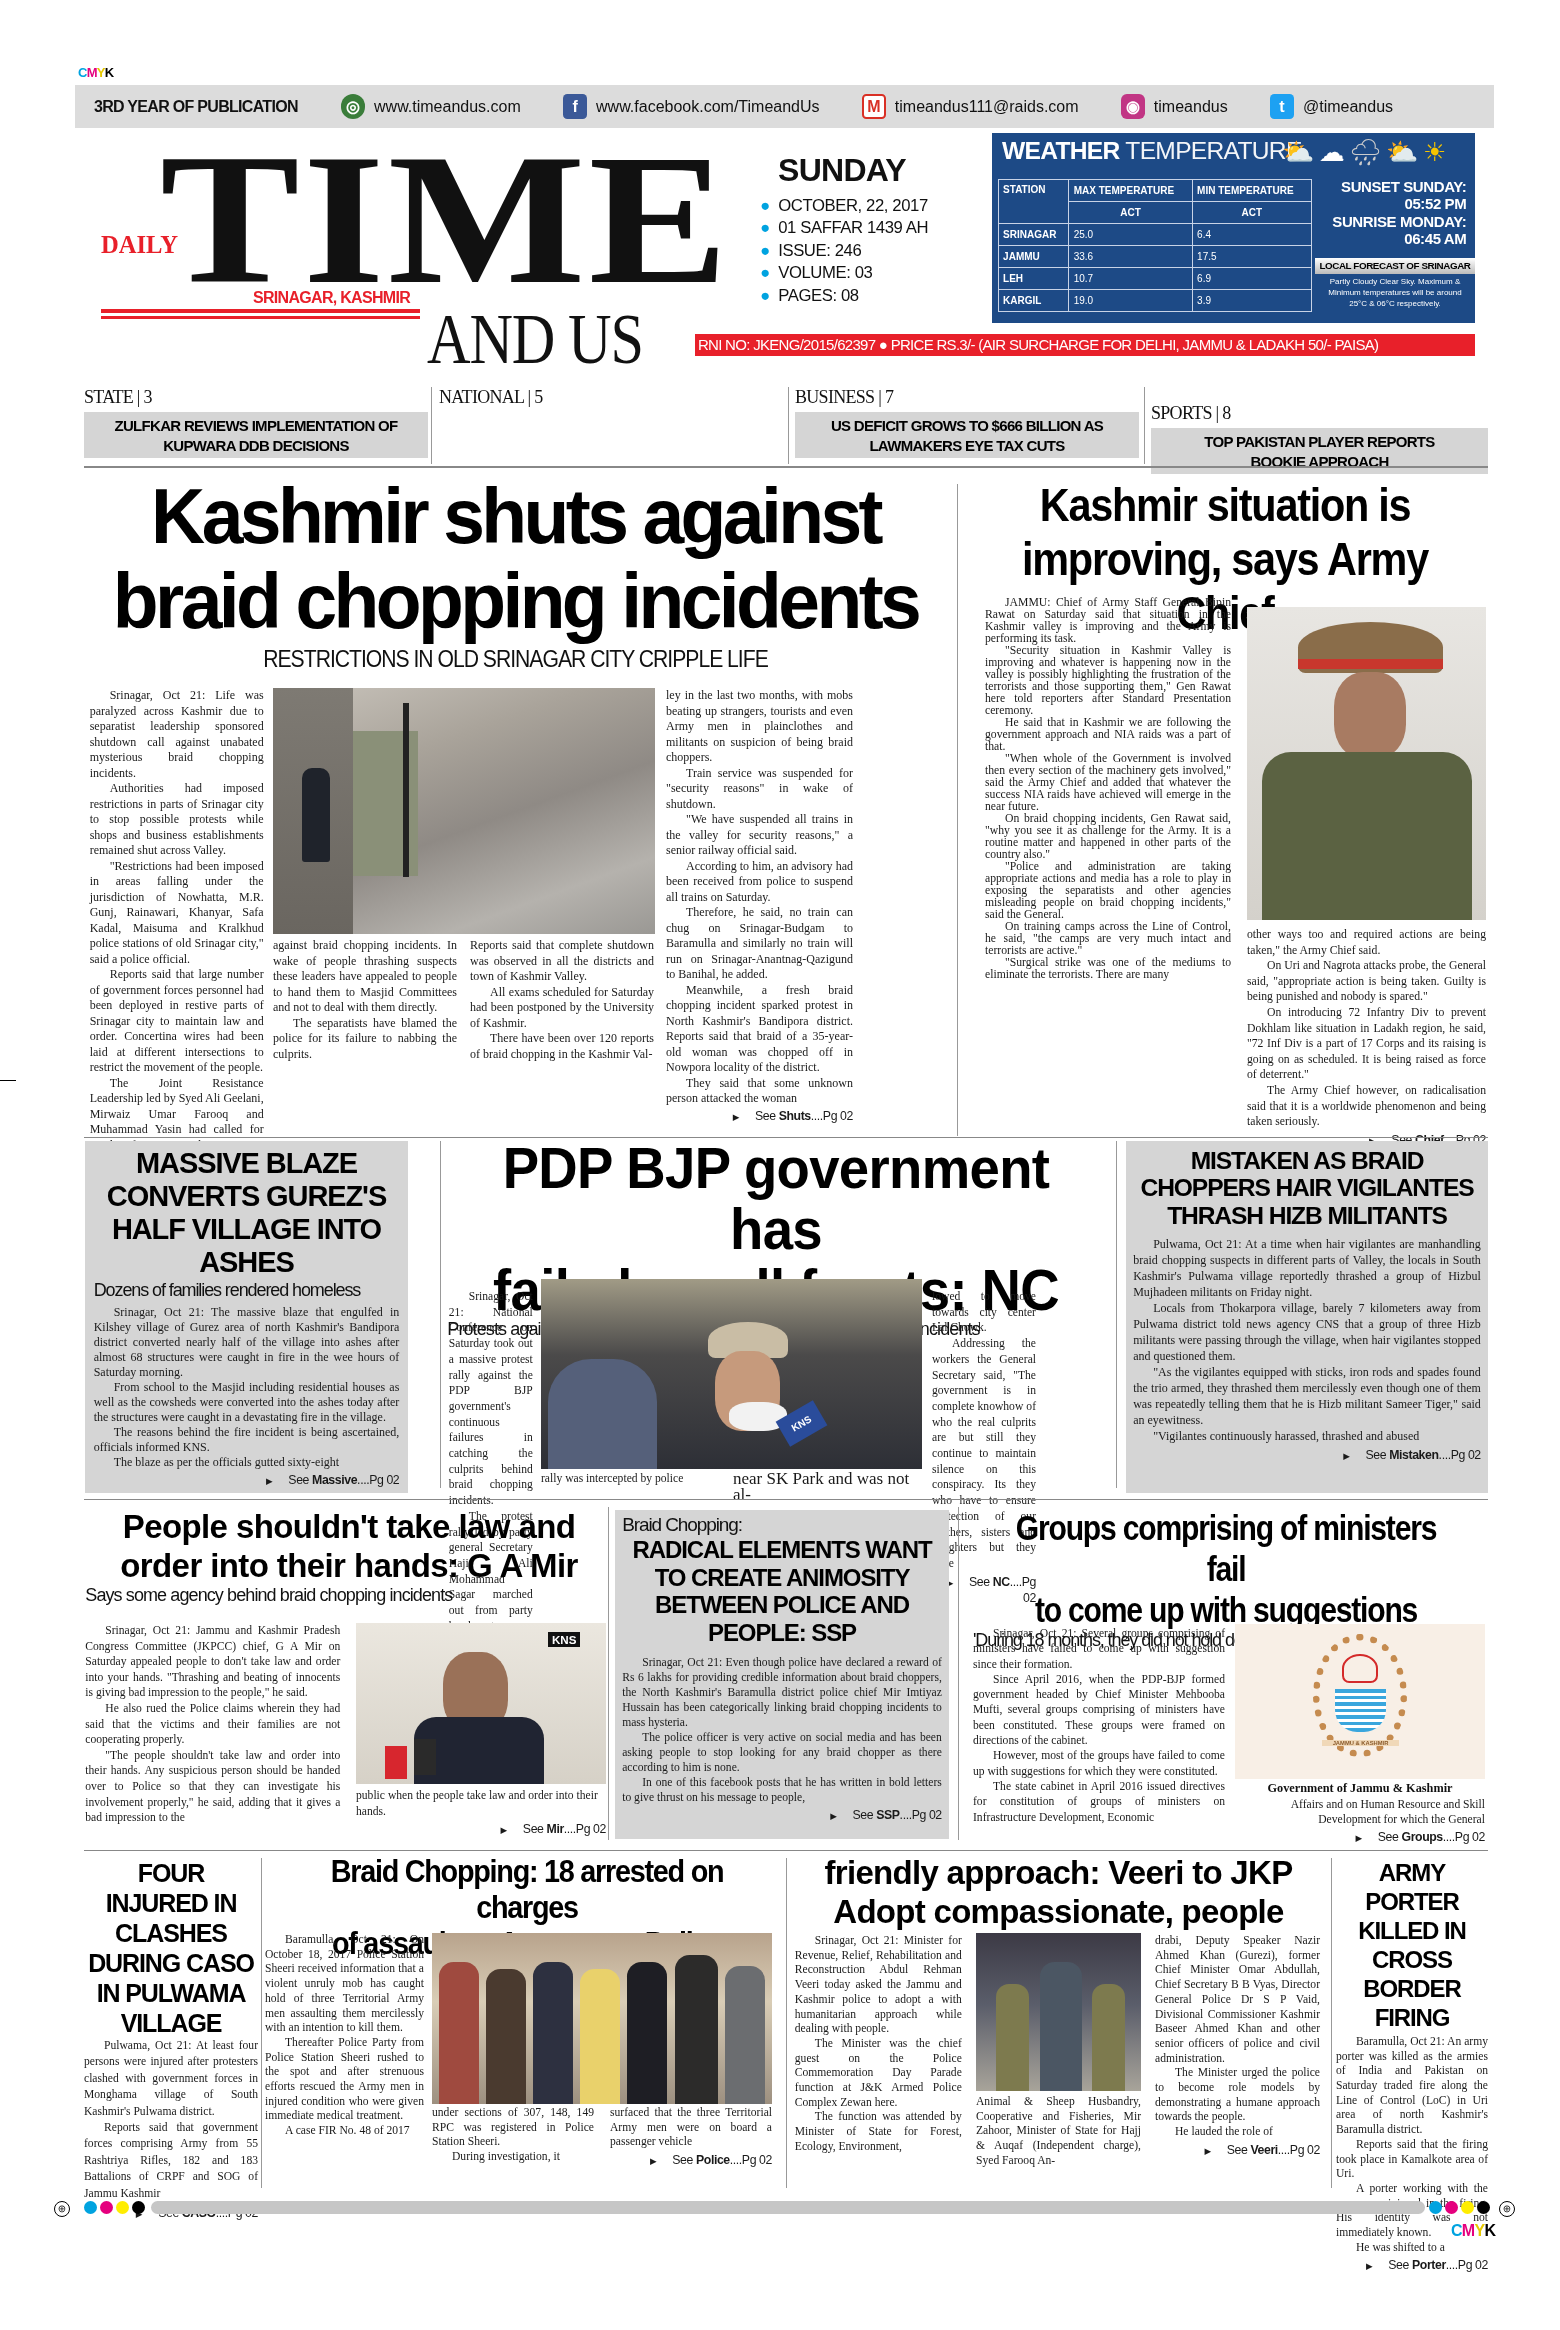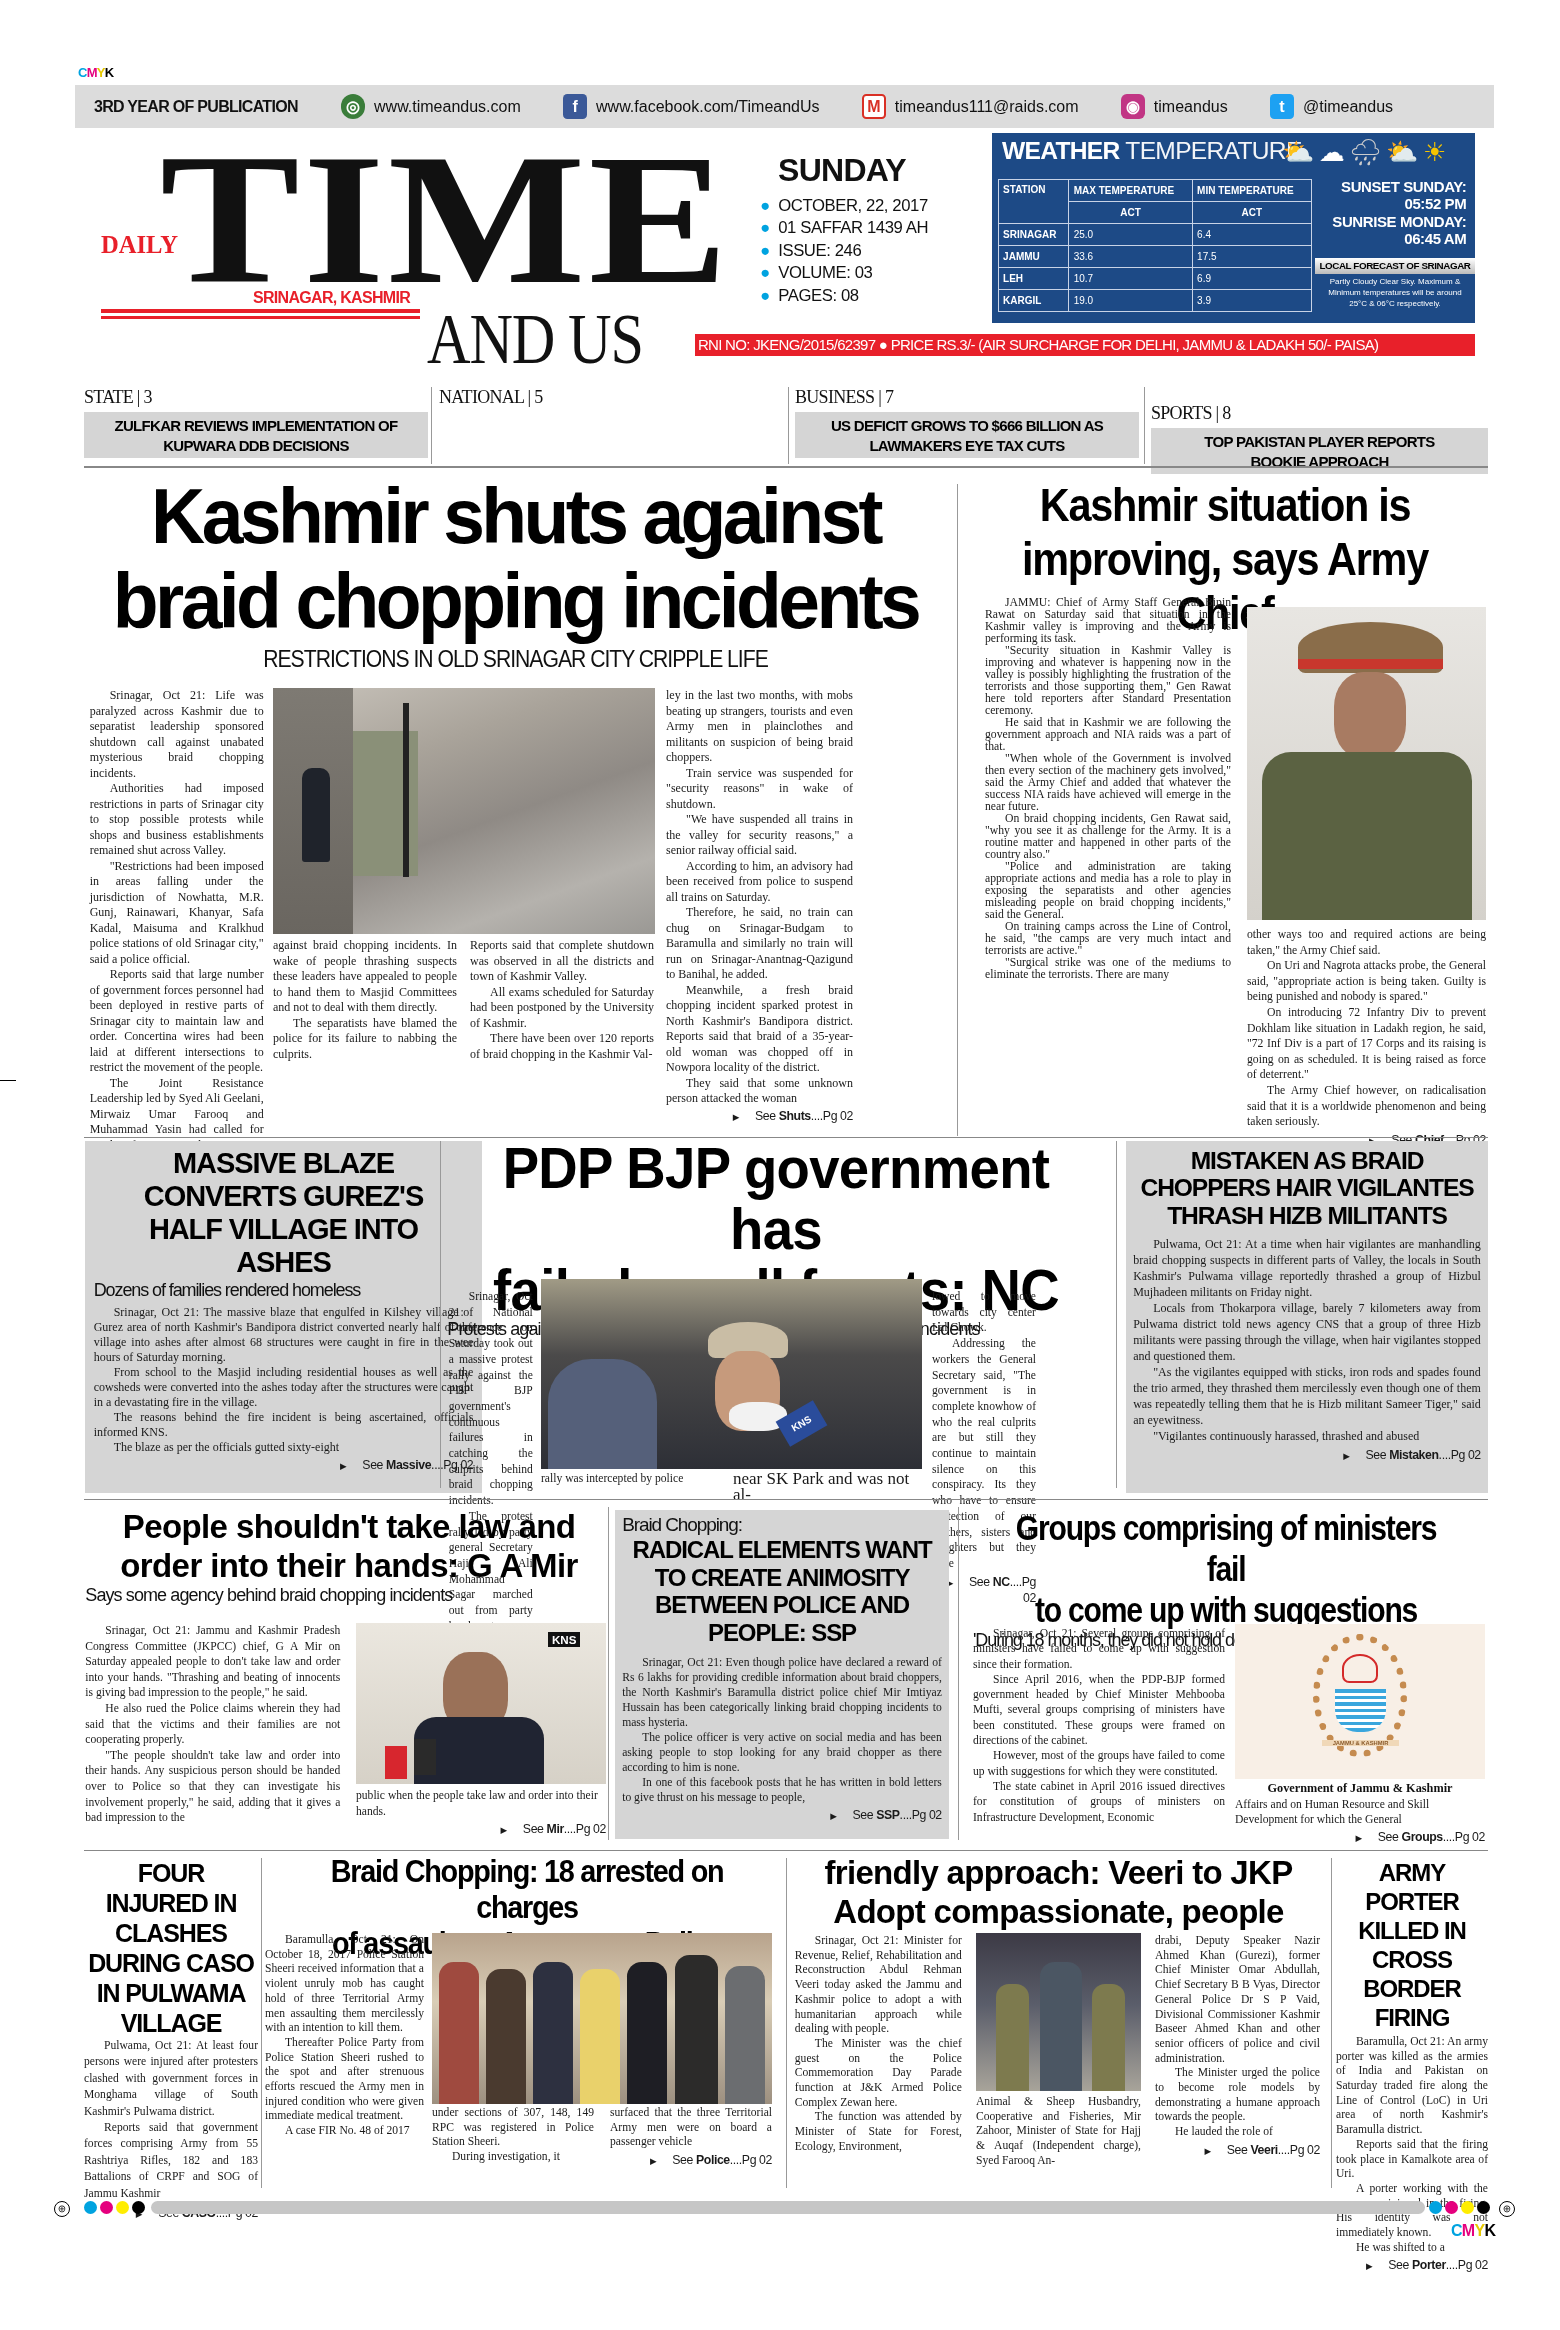"MASSIVE BLAZE CONVERTS GUREZ'S HALF" div.abs { width: 397px -> 323px }
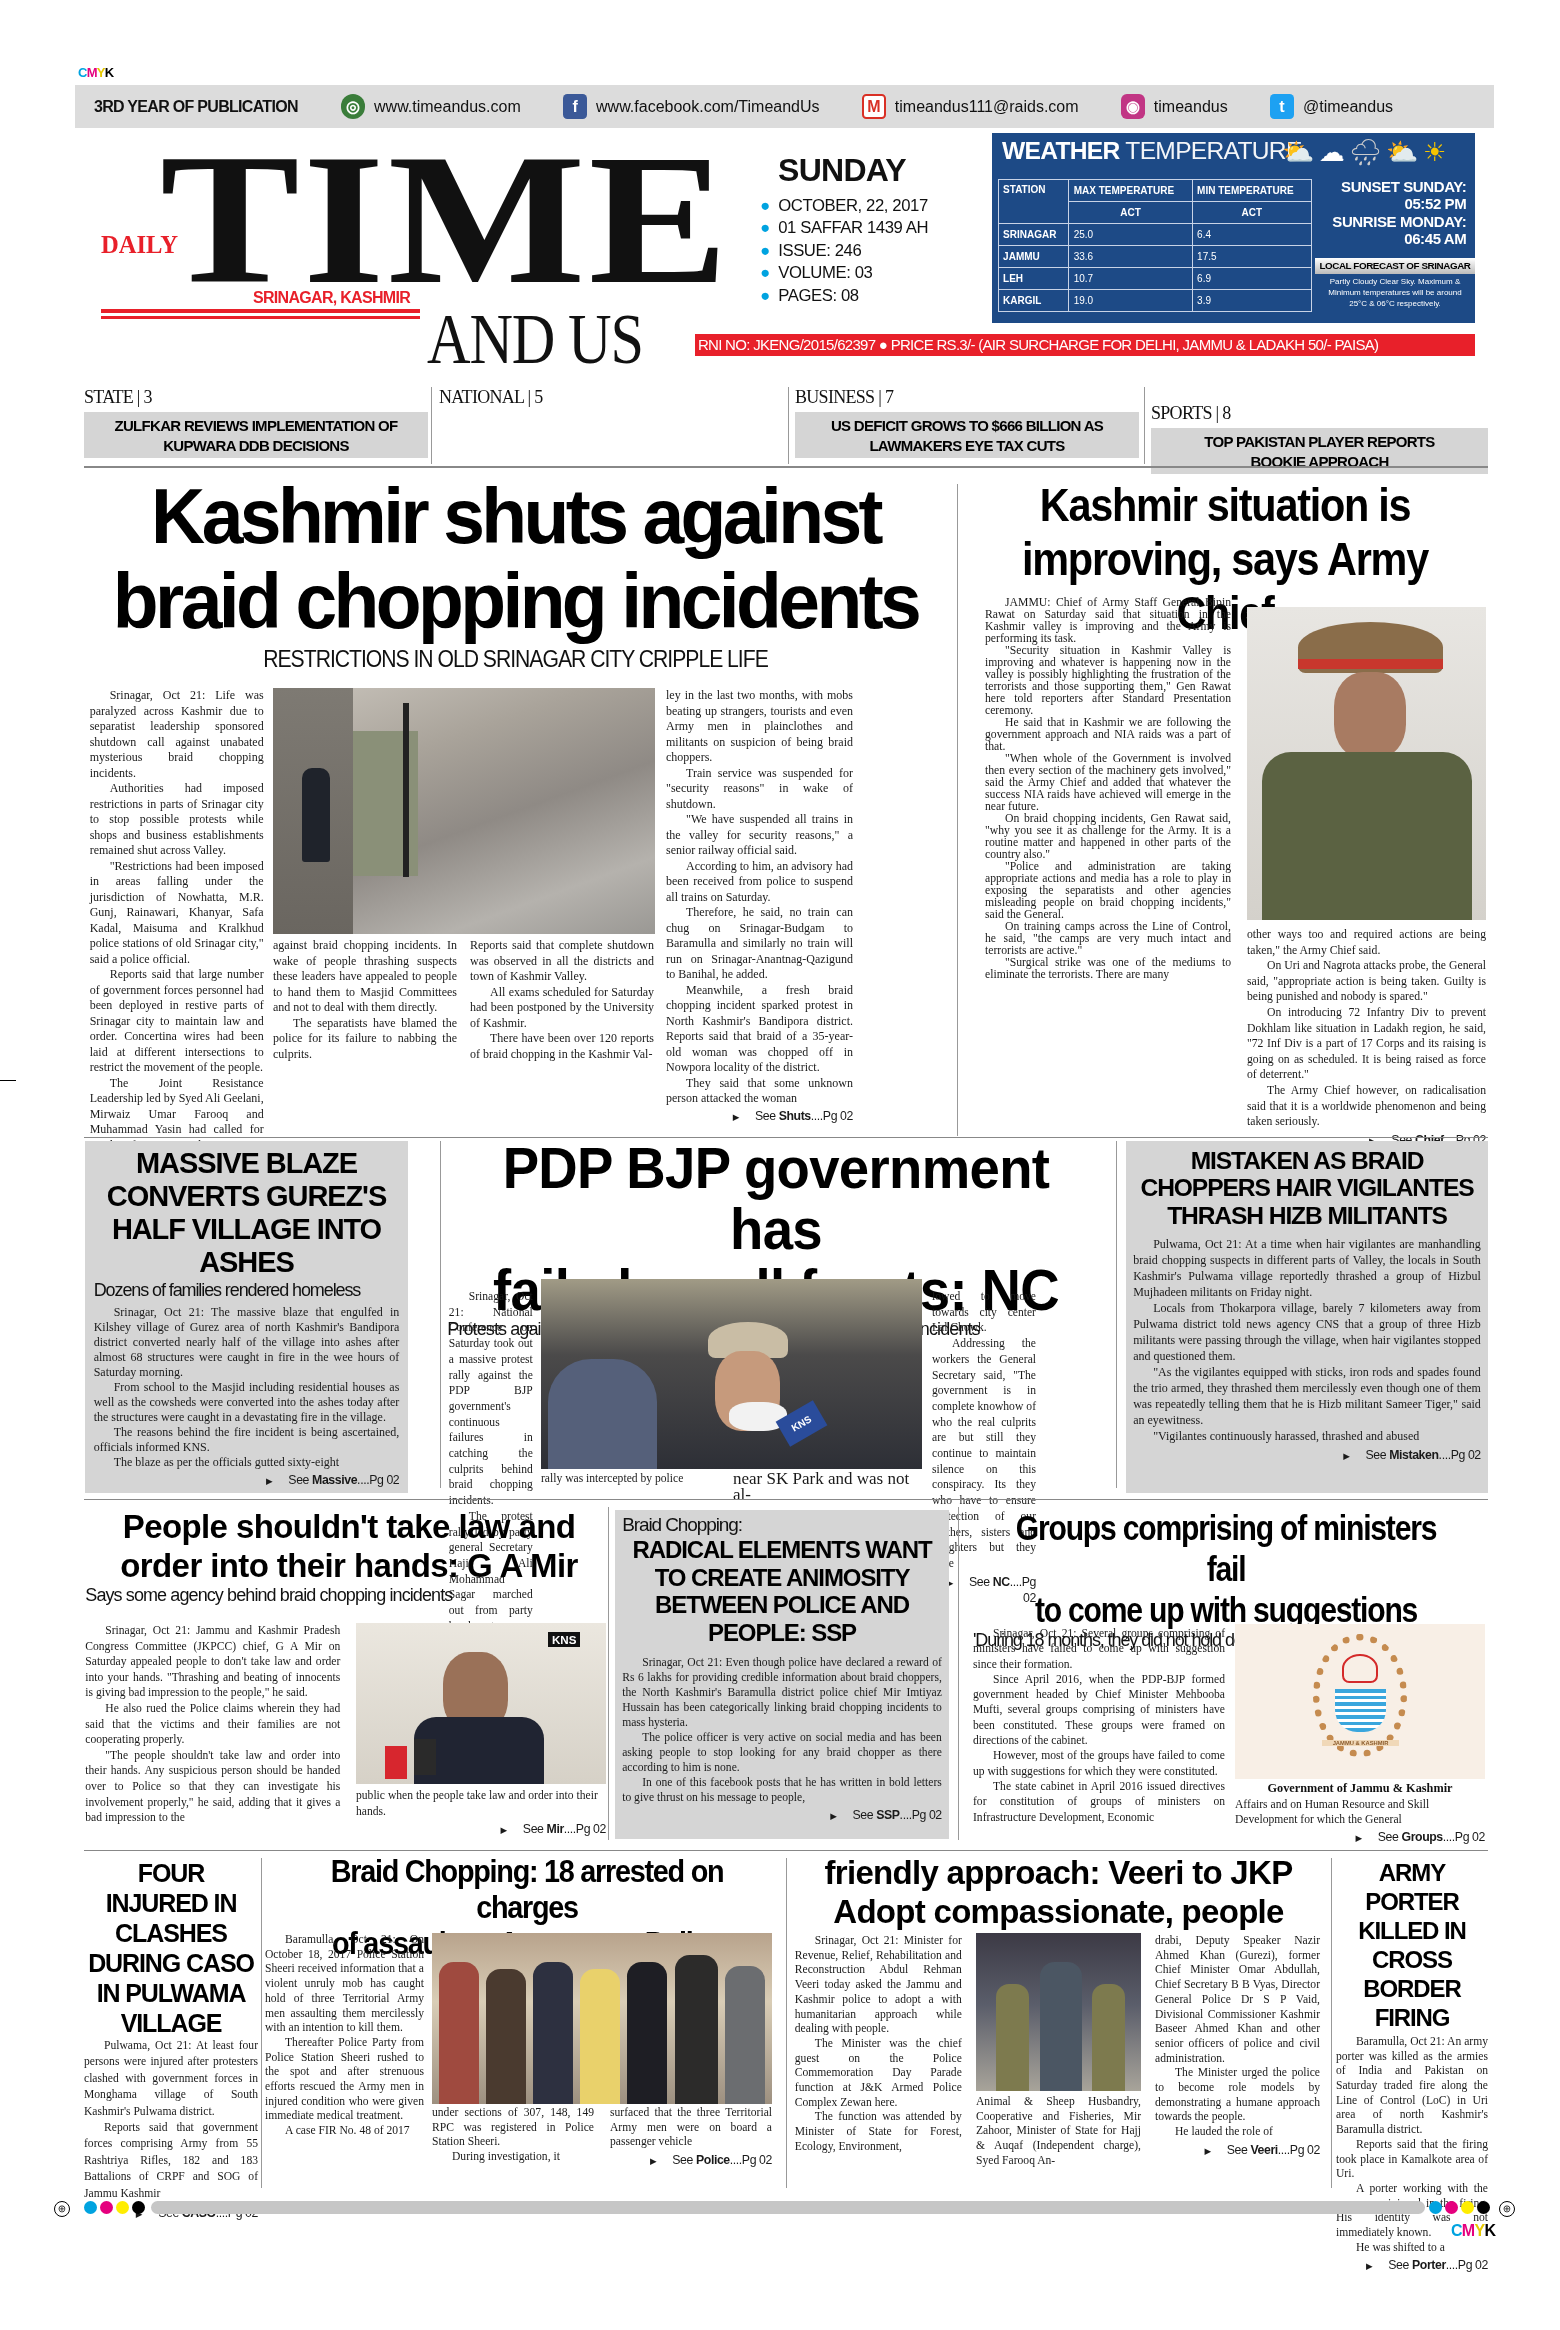"Affairs and on Human Resource" p { text-align: left -> right }
